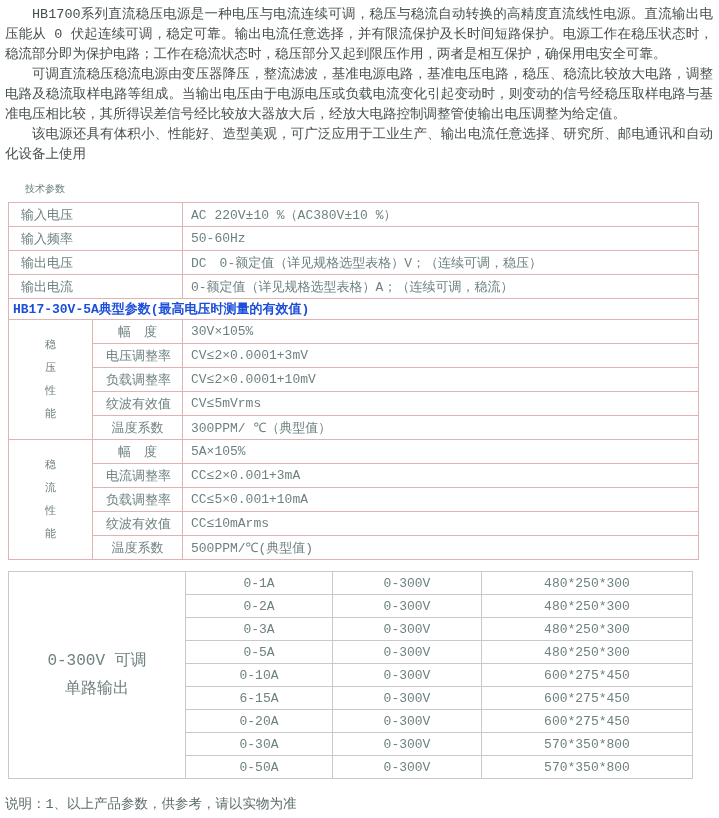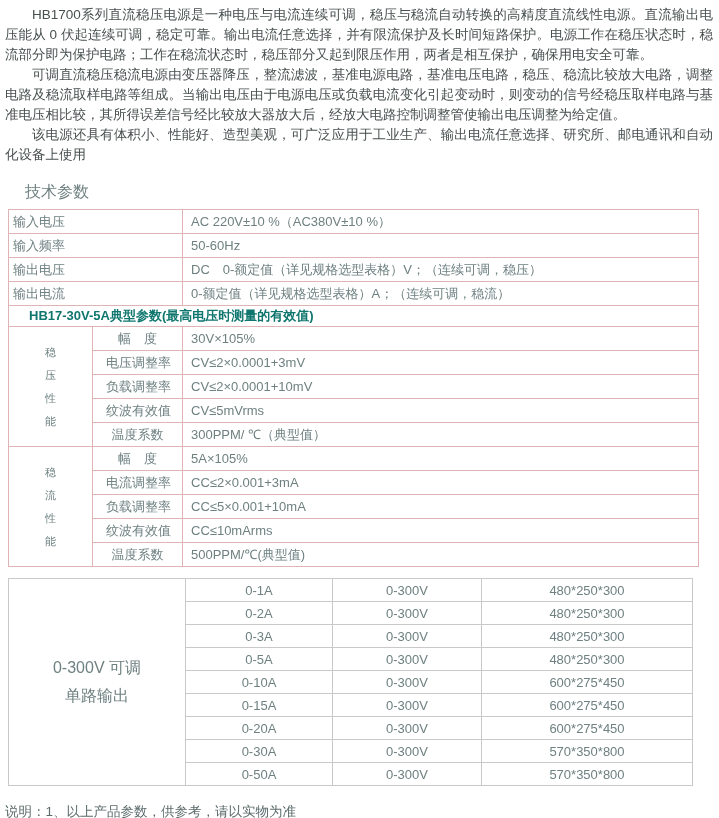"HB1700系列直流稳压电源是一种电压与电流连续可调，稳压与稳流自动转换的高精度" .page { font-family: Liberation Sans, sans-serif -> Liberation Mono, monospace }
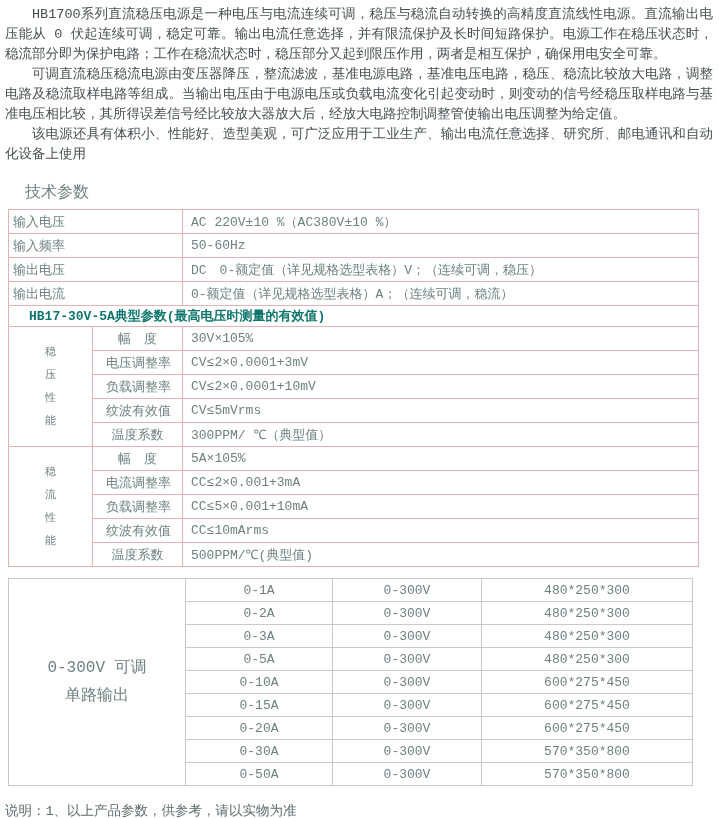"技术参数" .section-label { font-size: 16px -> 10px }
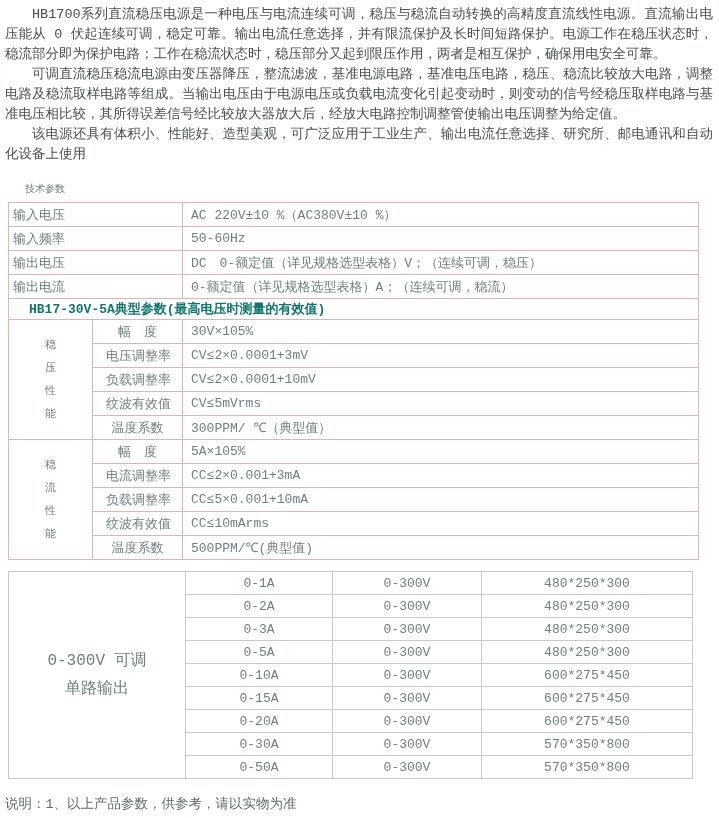"输入电压" .spec-table td.lbl { padding-left: 4px -> 12px }
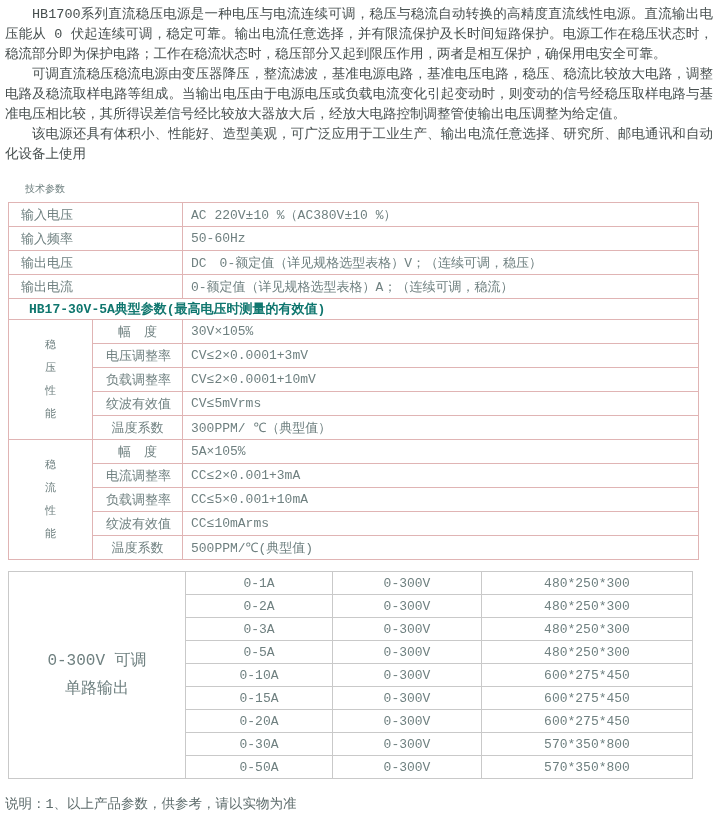"HB17-30V-5A典型参数(最高电压时测量的有效值)" .spec-table td.typ-header { color: #0f766e -> #1d4ed8; padding-left: 20px -> 4px }
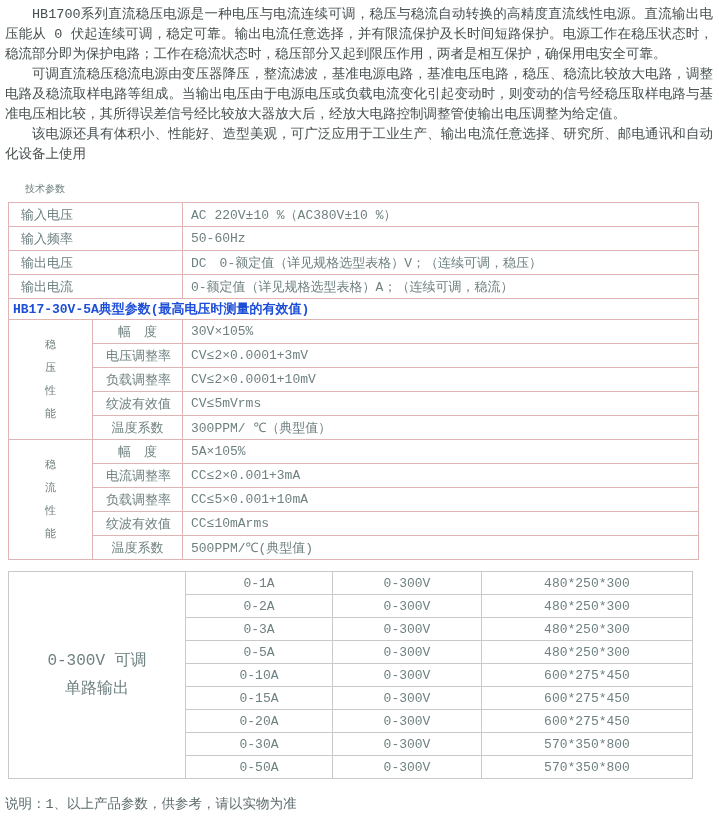"0-15A" td { text: 0-15A -> 6-15A }
